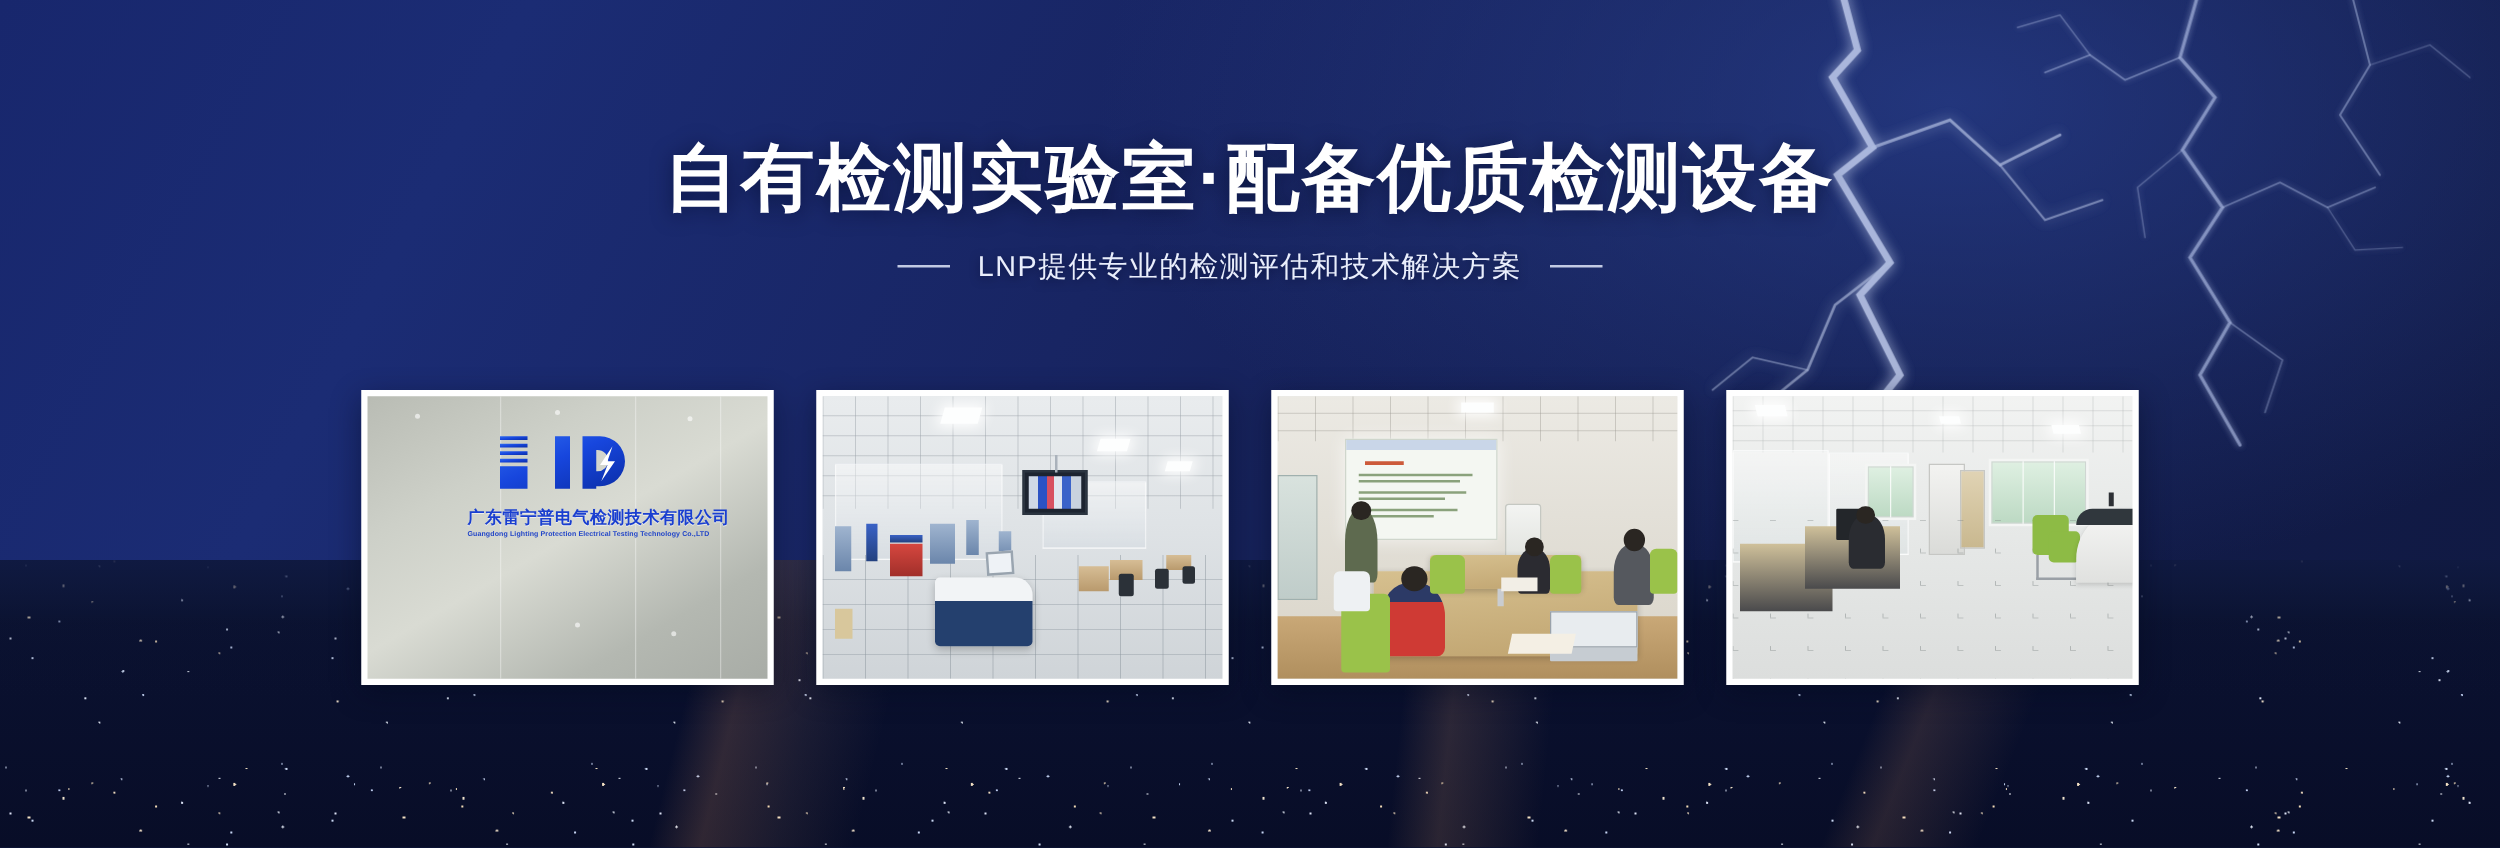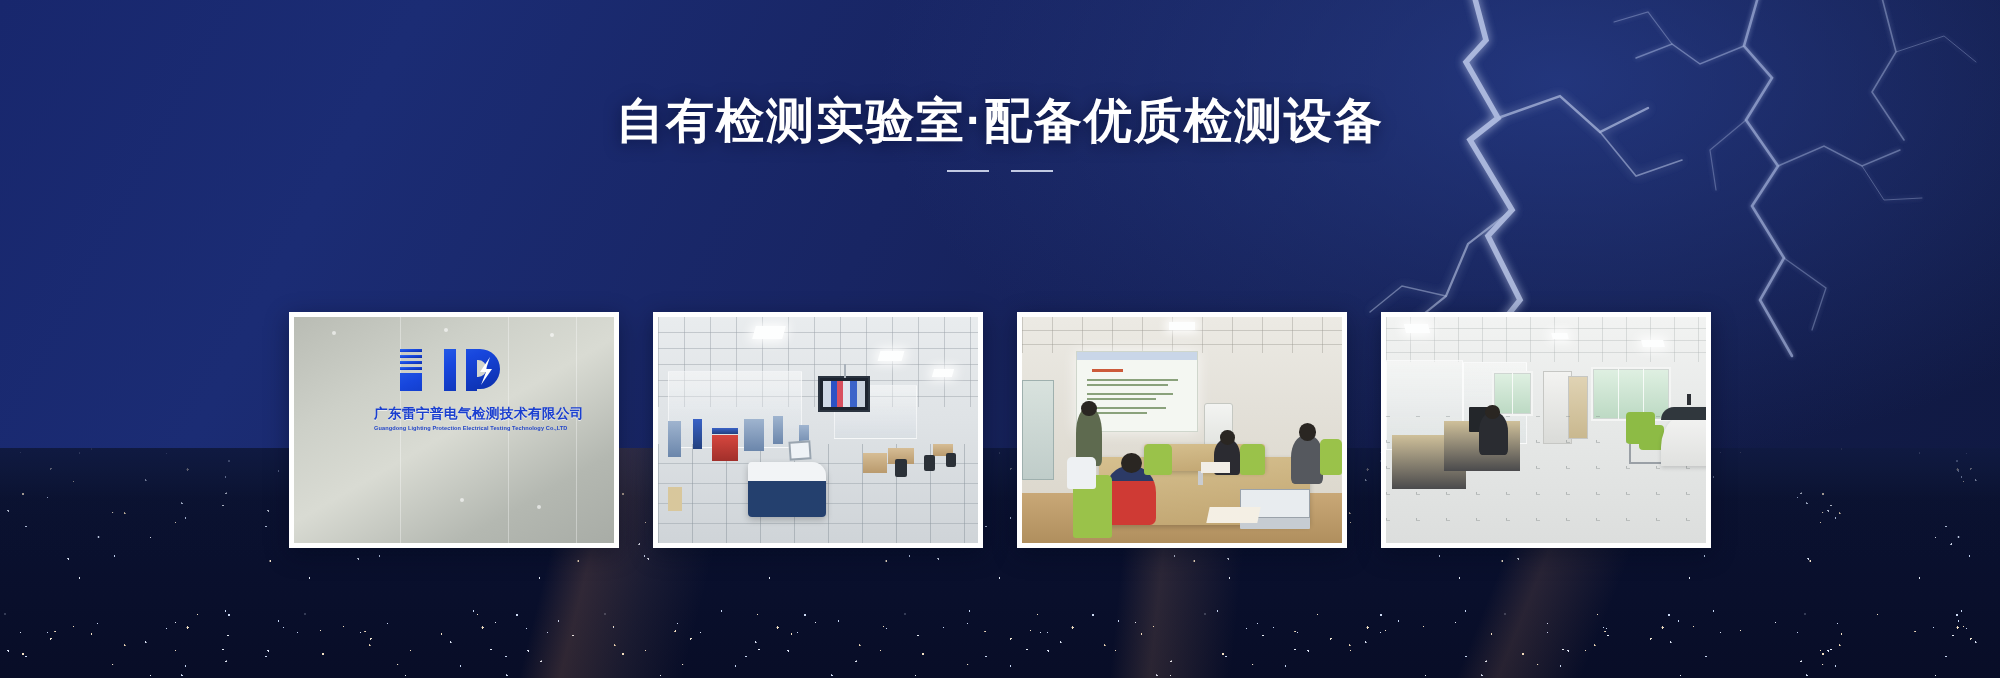"自有检测实验室·配备优质检测设备" .title { font-size: 48px -> 59px; margin-top: none -> 16px }
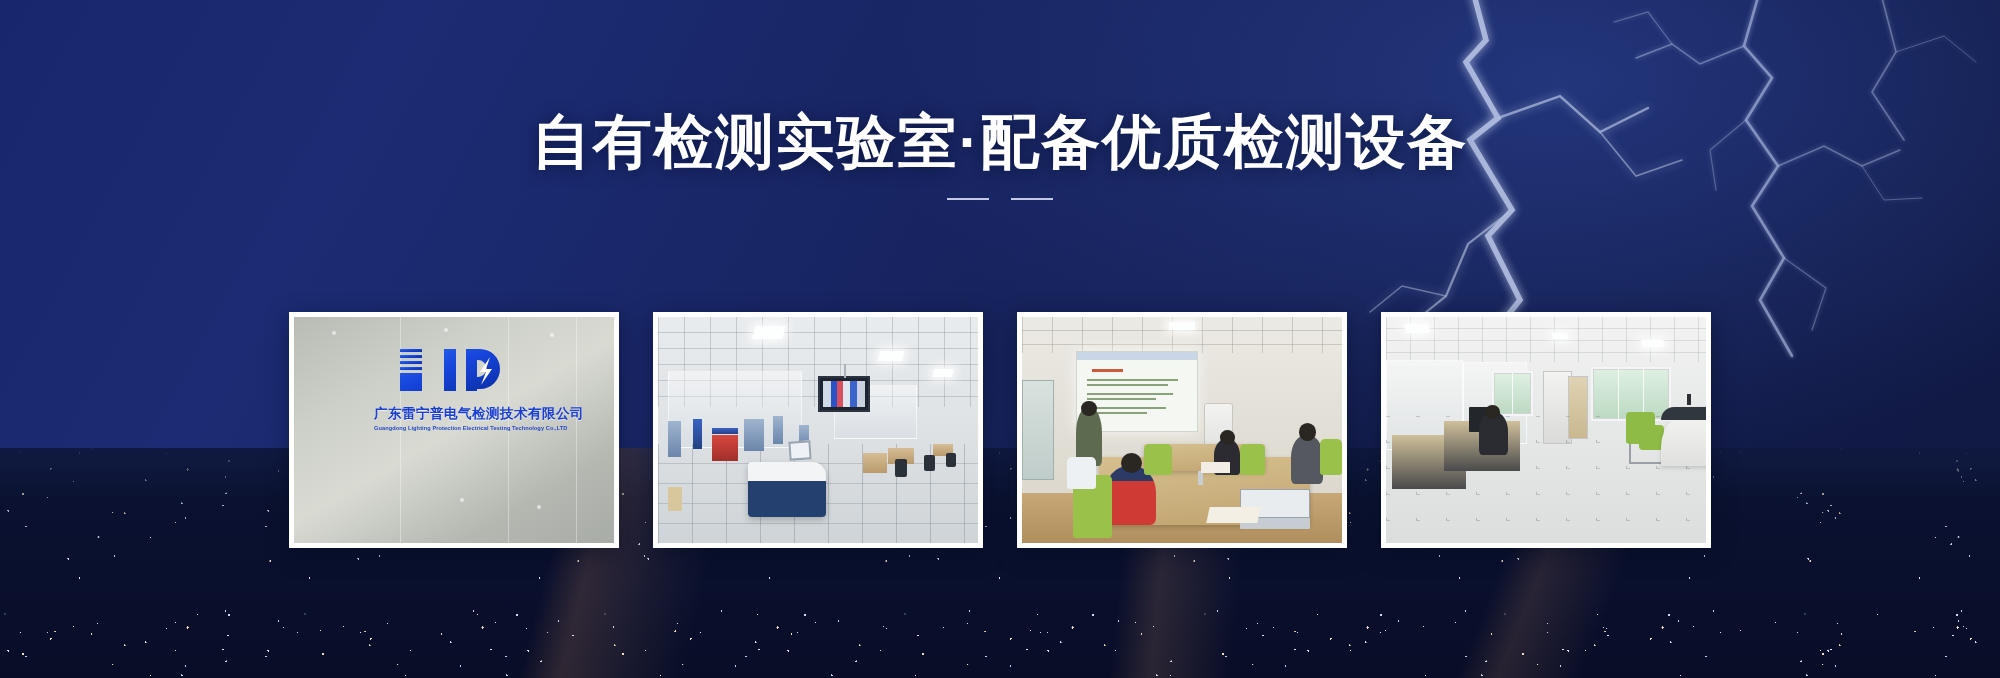"LNP提供专业的检测评估和技术解决方案" span.subtitle { html: none -> <span>LNP提供专业的检测评估和技术解决方案</span> }
